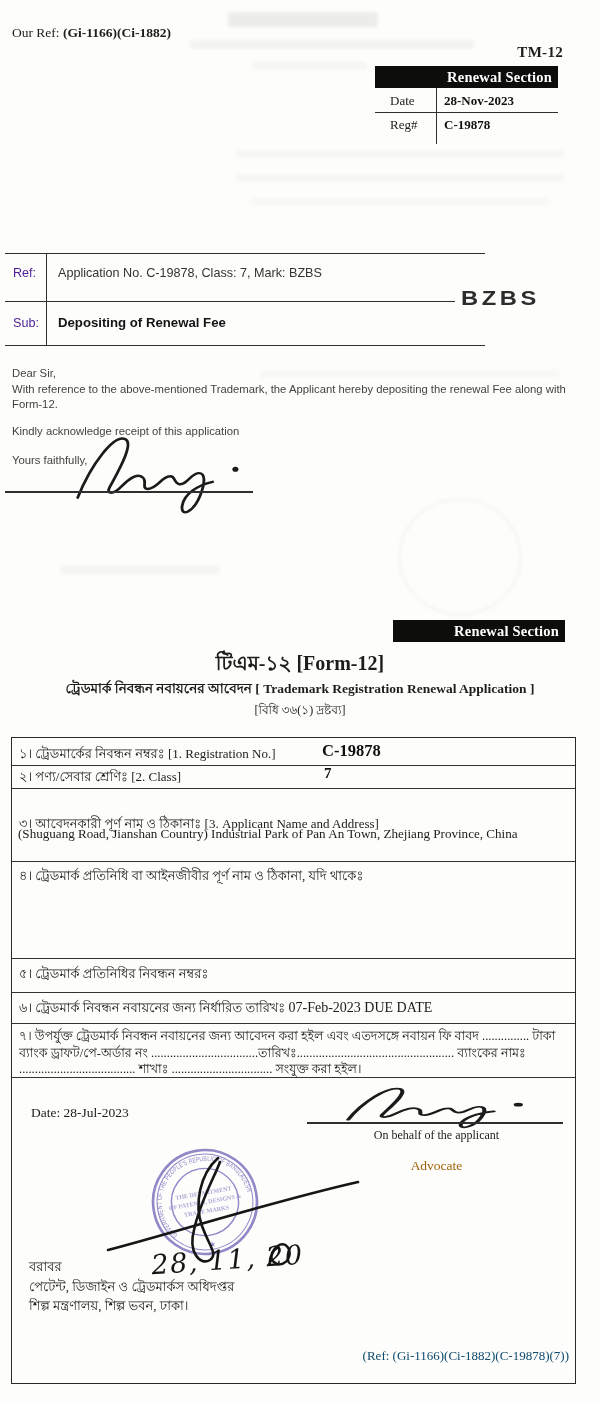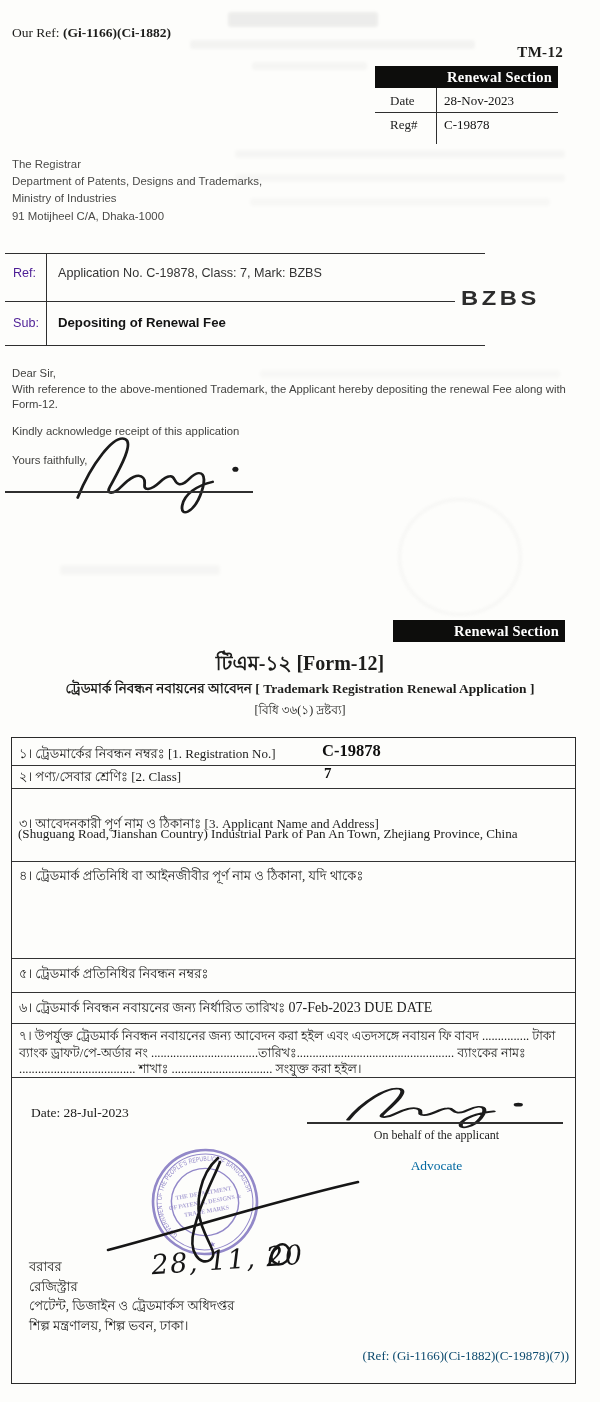"28-Nov-2023" .hdr-value { font-weight: normal -> bold }
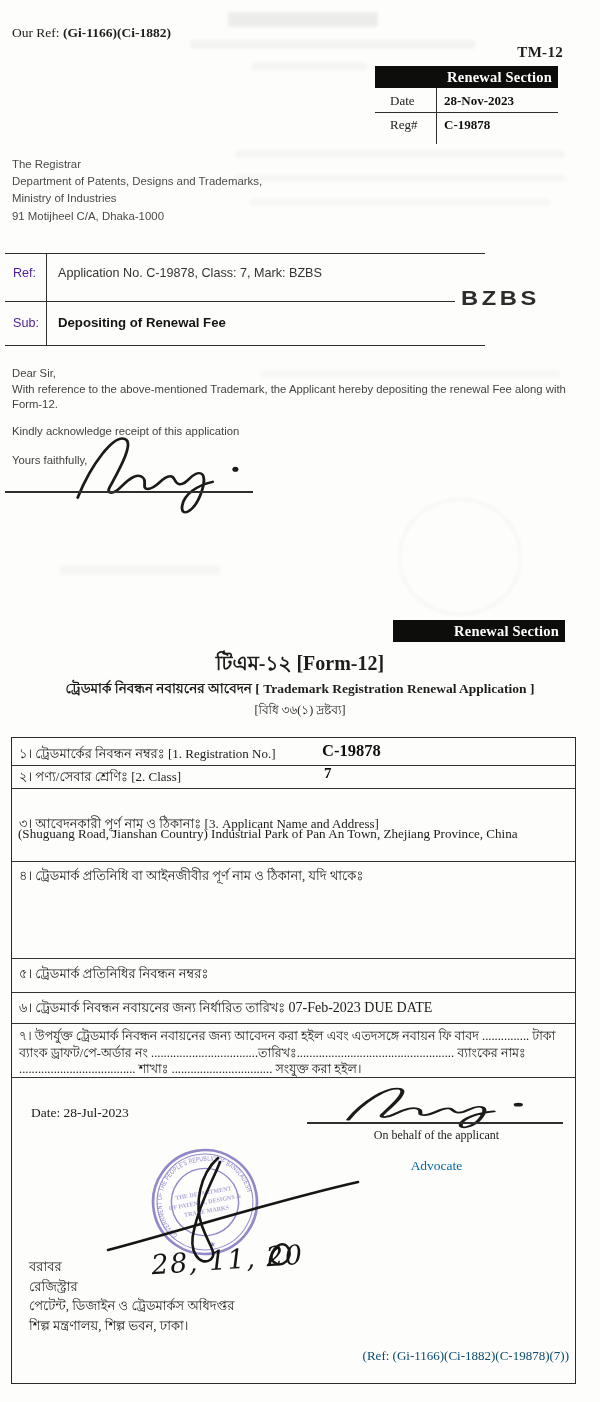"The Registrar" div.abs { html: <div> <div>The Registrar</div> <div>Department of Patents, Designs and Trademarks,</div> <div>Ministry of Industries</div> <div>91 Motijheel C/A, Dhaka-1000</div> </div> -> none }
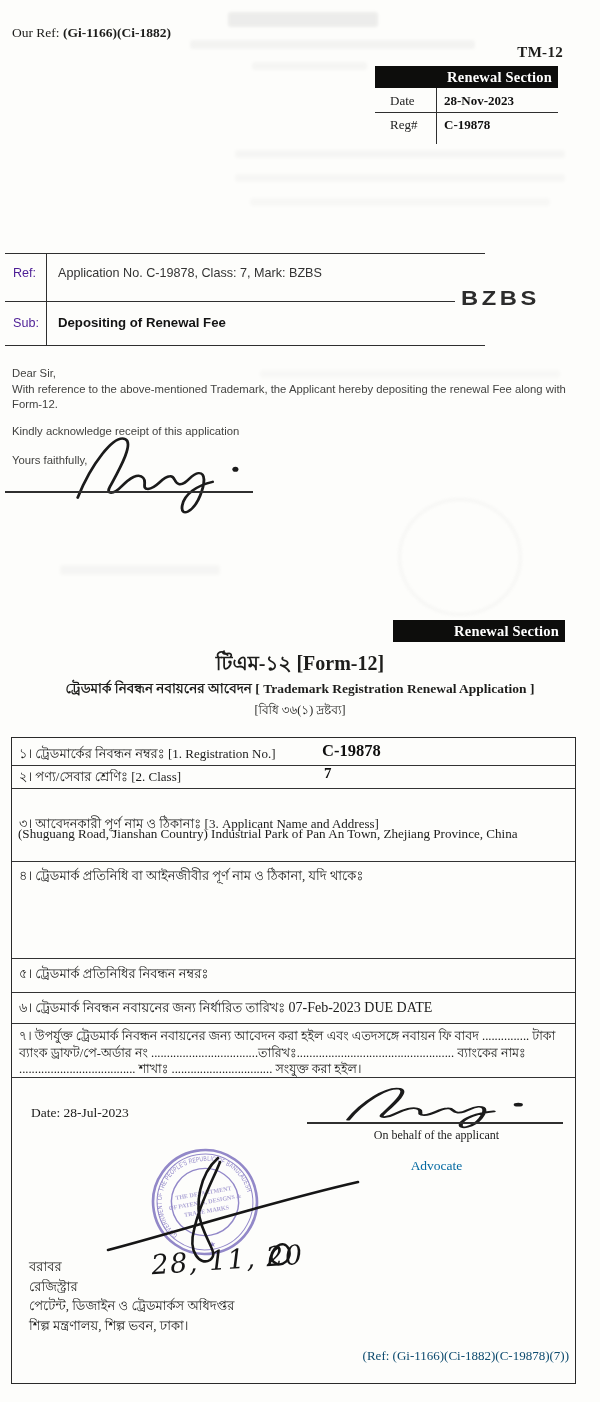"Advocate" .advocate { color: #0369a1 -> #a16207 }
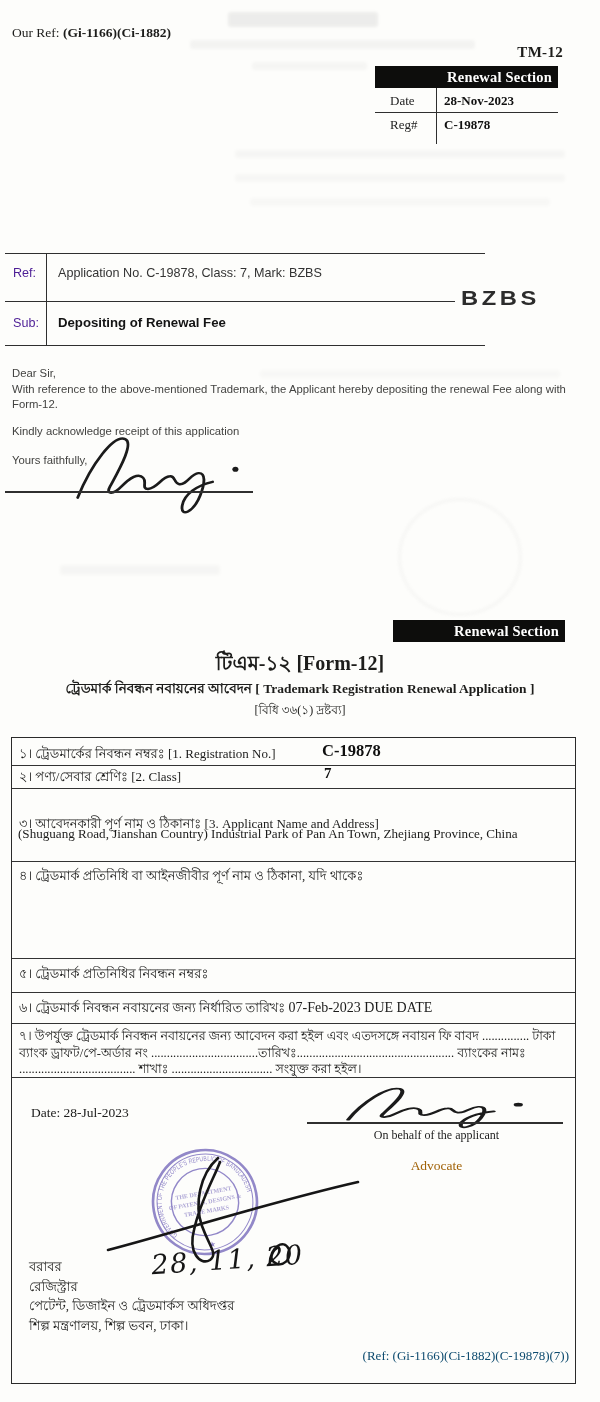"রেজিস্ট্রার" div { html: <div>রেজিস্ট্রার</div> -> none }
